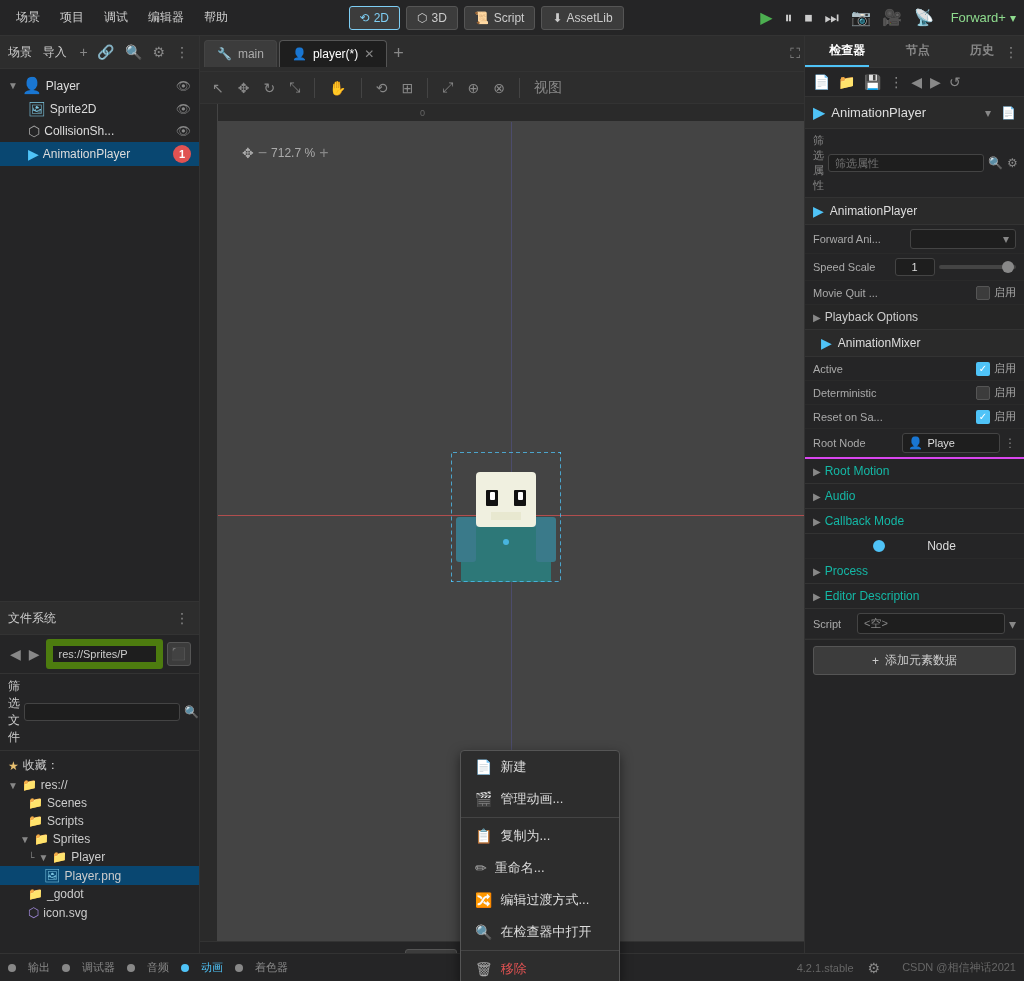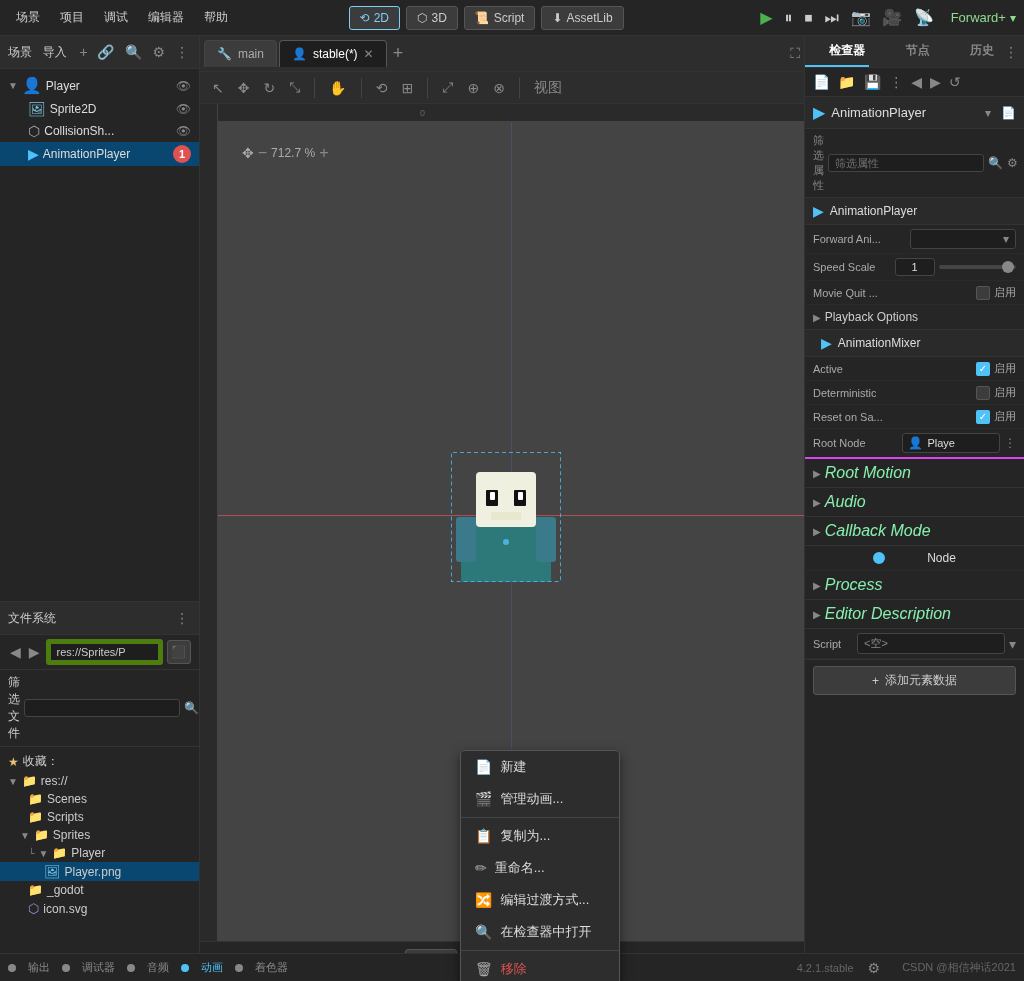"stable(*)" span { text: stable -> player }
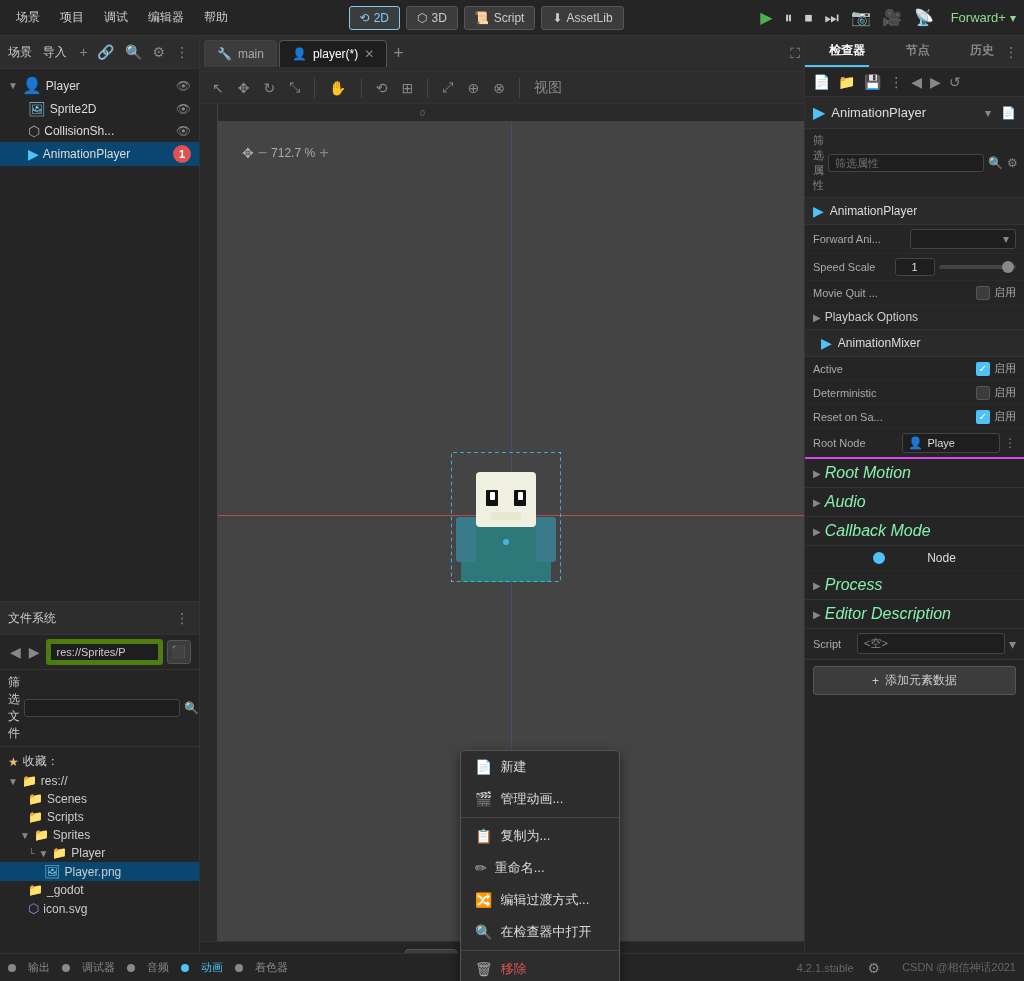"Root Motion" .section-name { color: #86efac -> #14b8a6; font-size: 16px -> 12px; font-style: italic -> none }
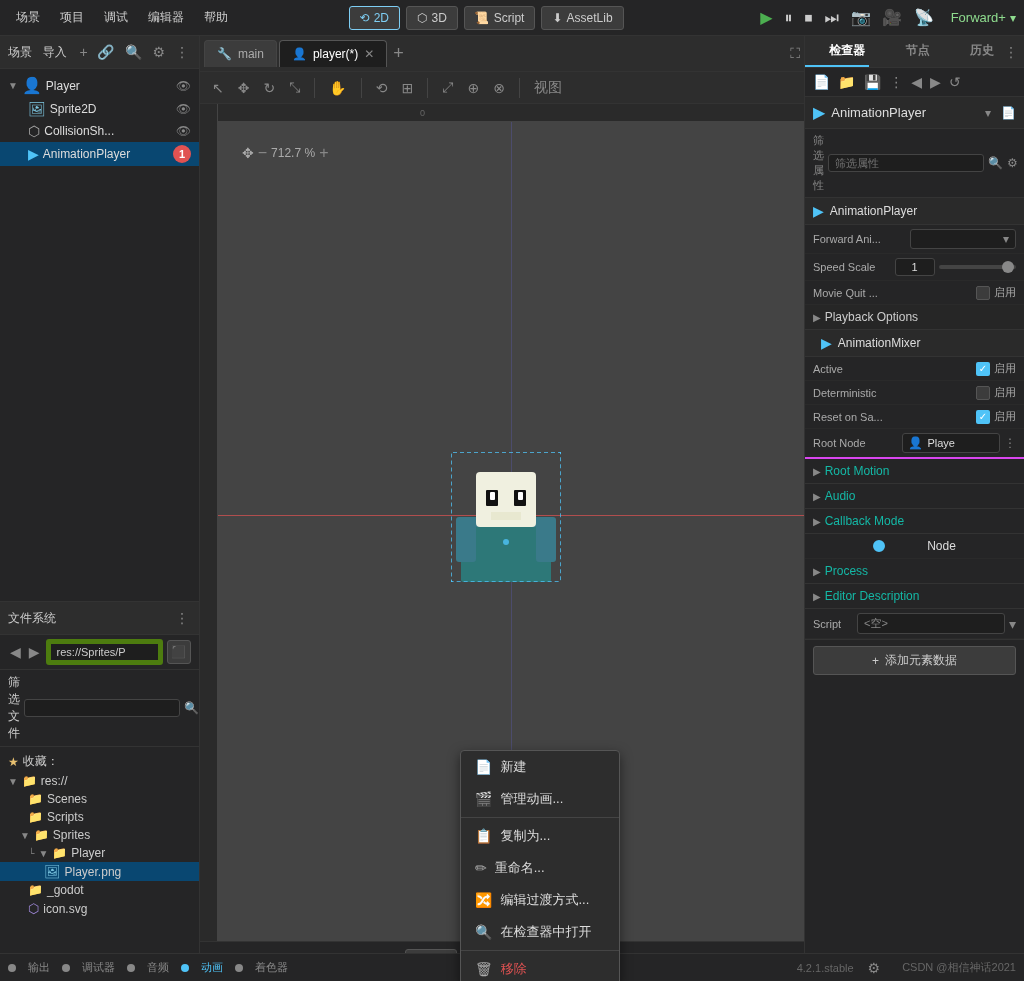"res://Sprites/P" .fs-path { border: 5px solid #4d7c0f -> 7px solid #4d7c0f }
